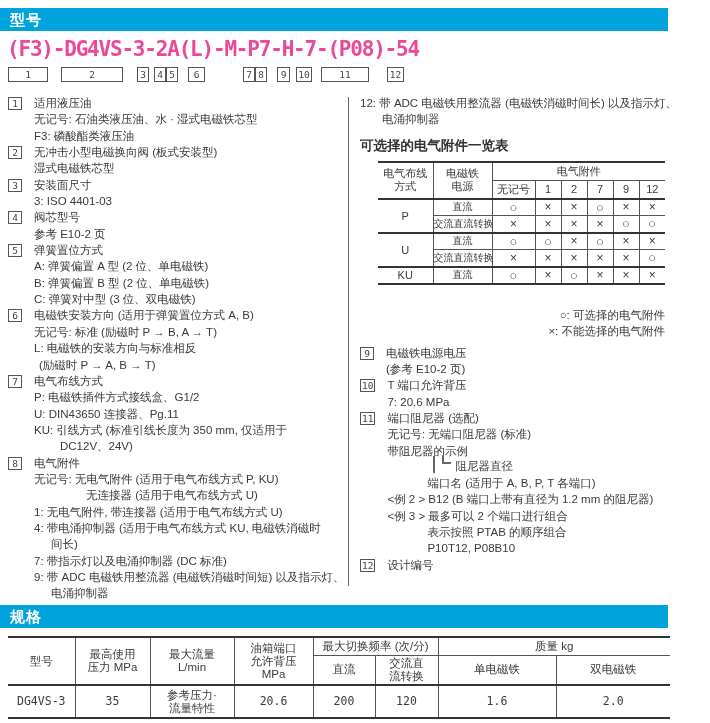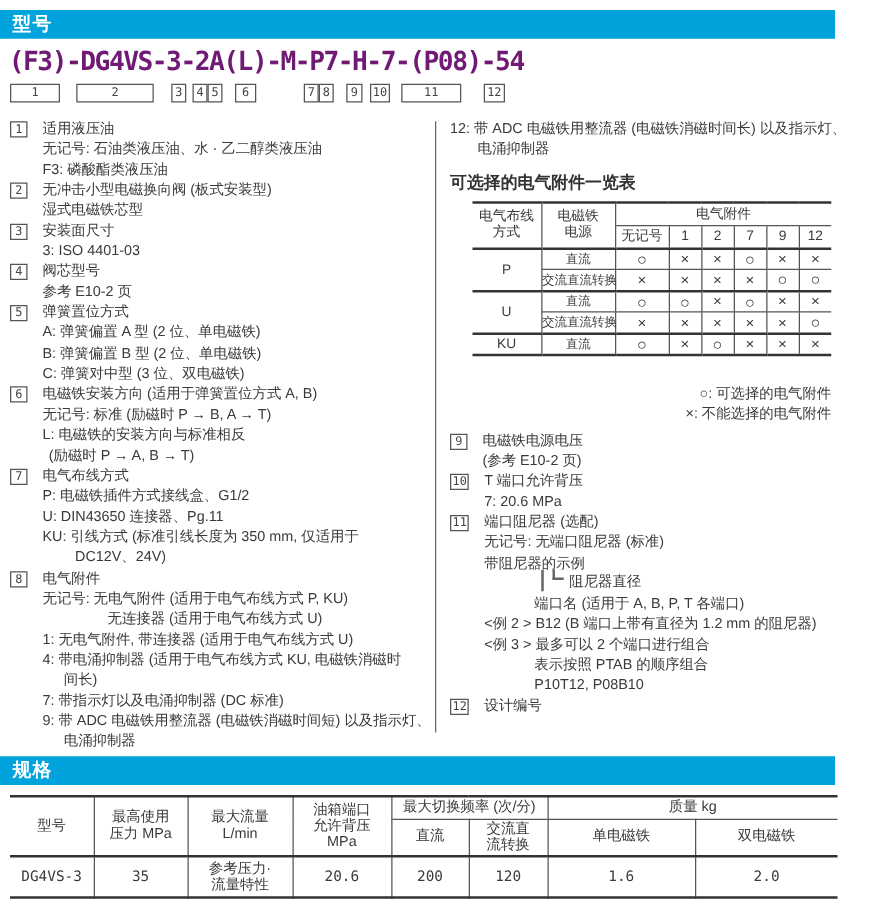"(F3)-DG4VS-3-2A(L)-M-P7-H-7-(P08)-54" .model-code { color: #701a75 -> #ec4899 }
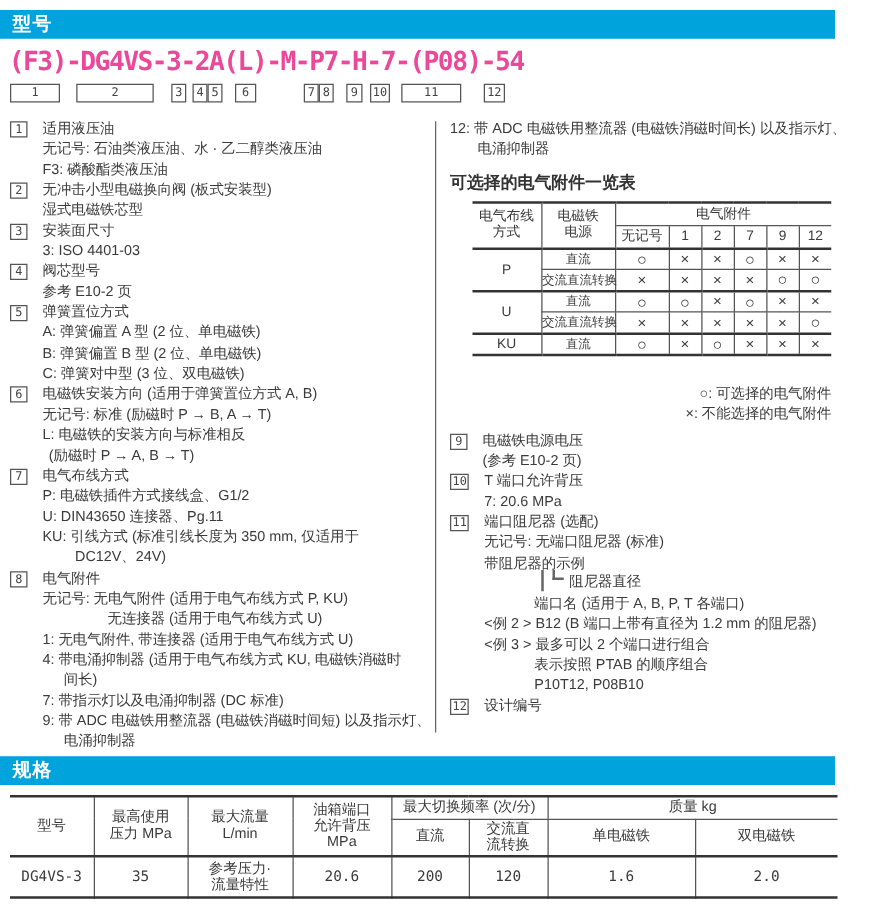"无记号: 石油类液压油、水 · 乙二醇类液压油" div.ln { text: 乙二醇类液压油 -> 湿式电磁铁芯型 }
